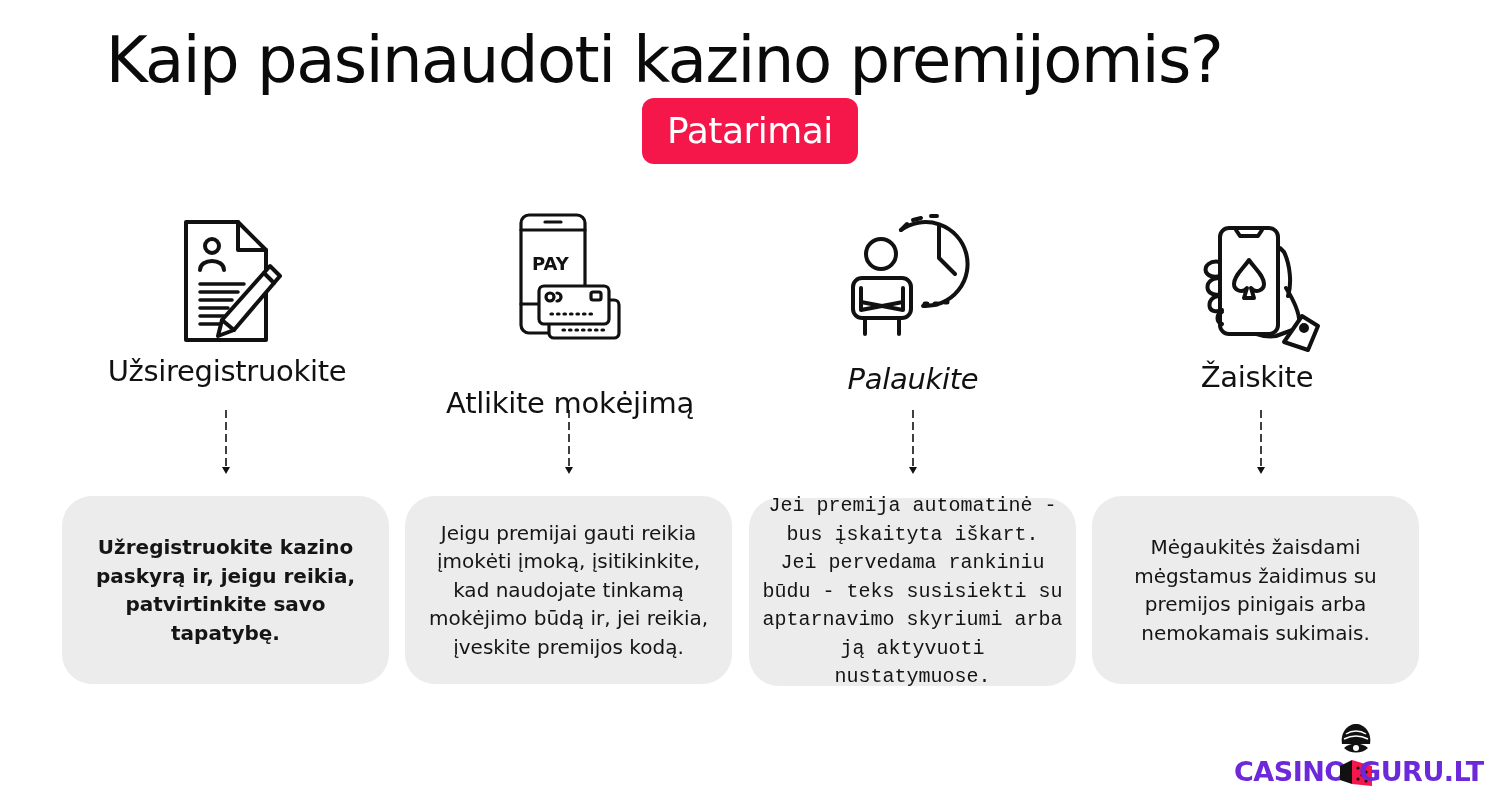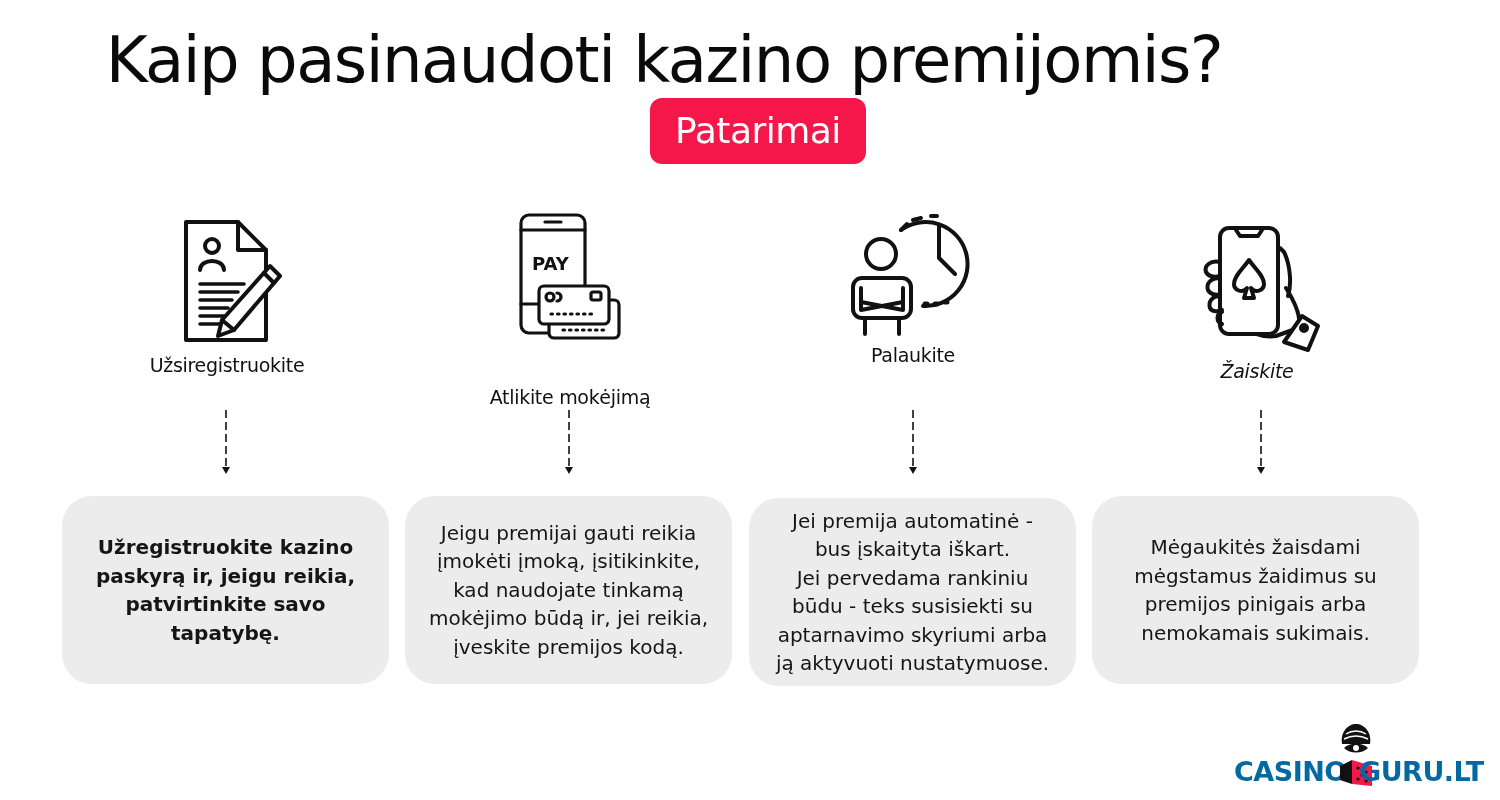"Patarimai" .badge { margin-left: 8px -> none }
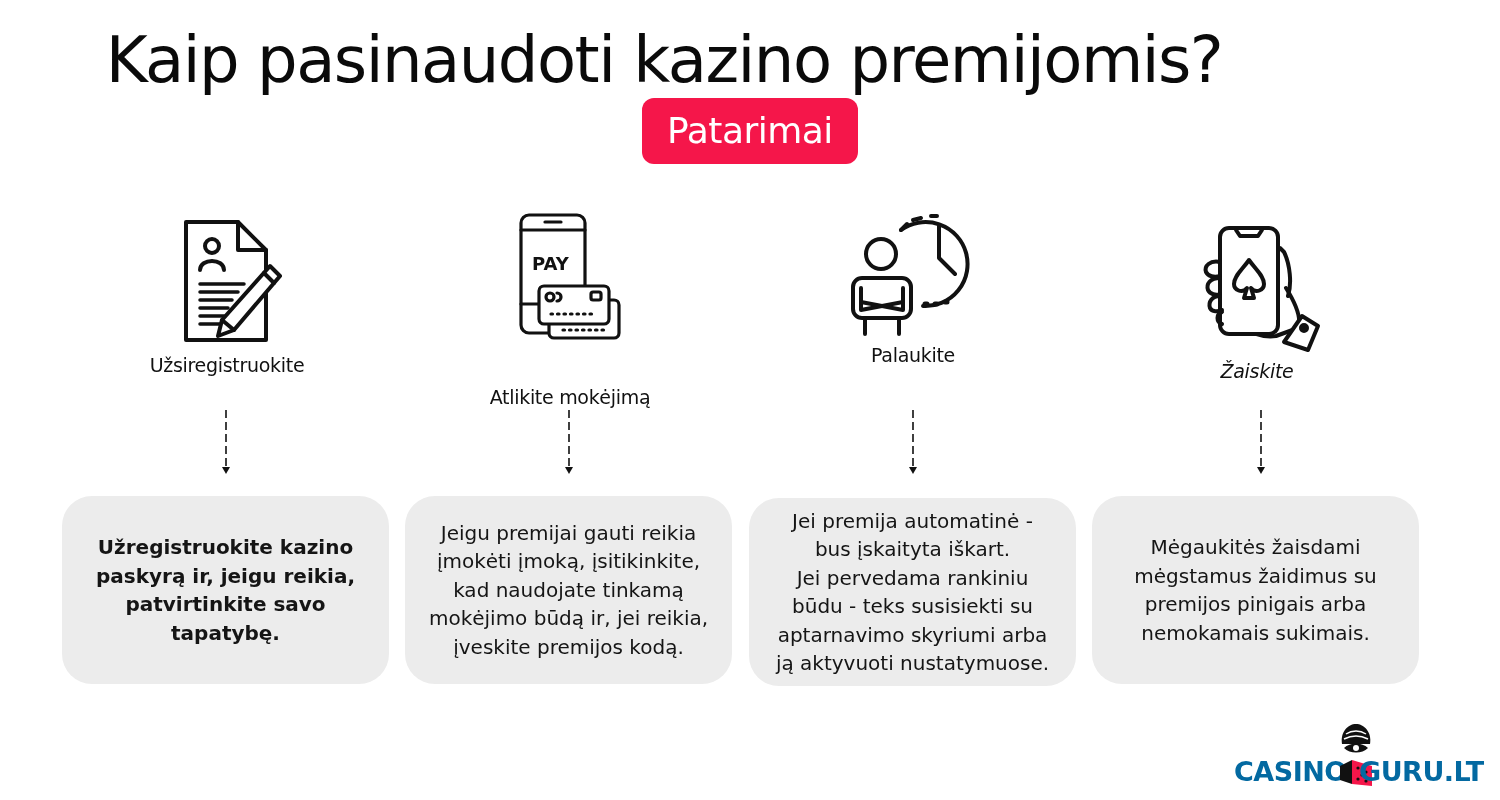"Užsiregistruokite" .step .label { font-size: 19px -> 29px }
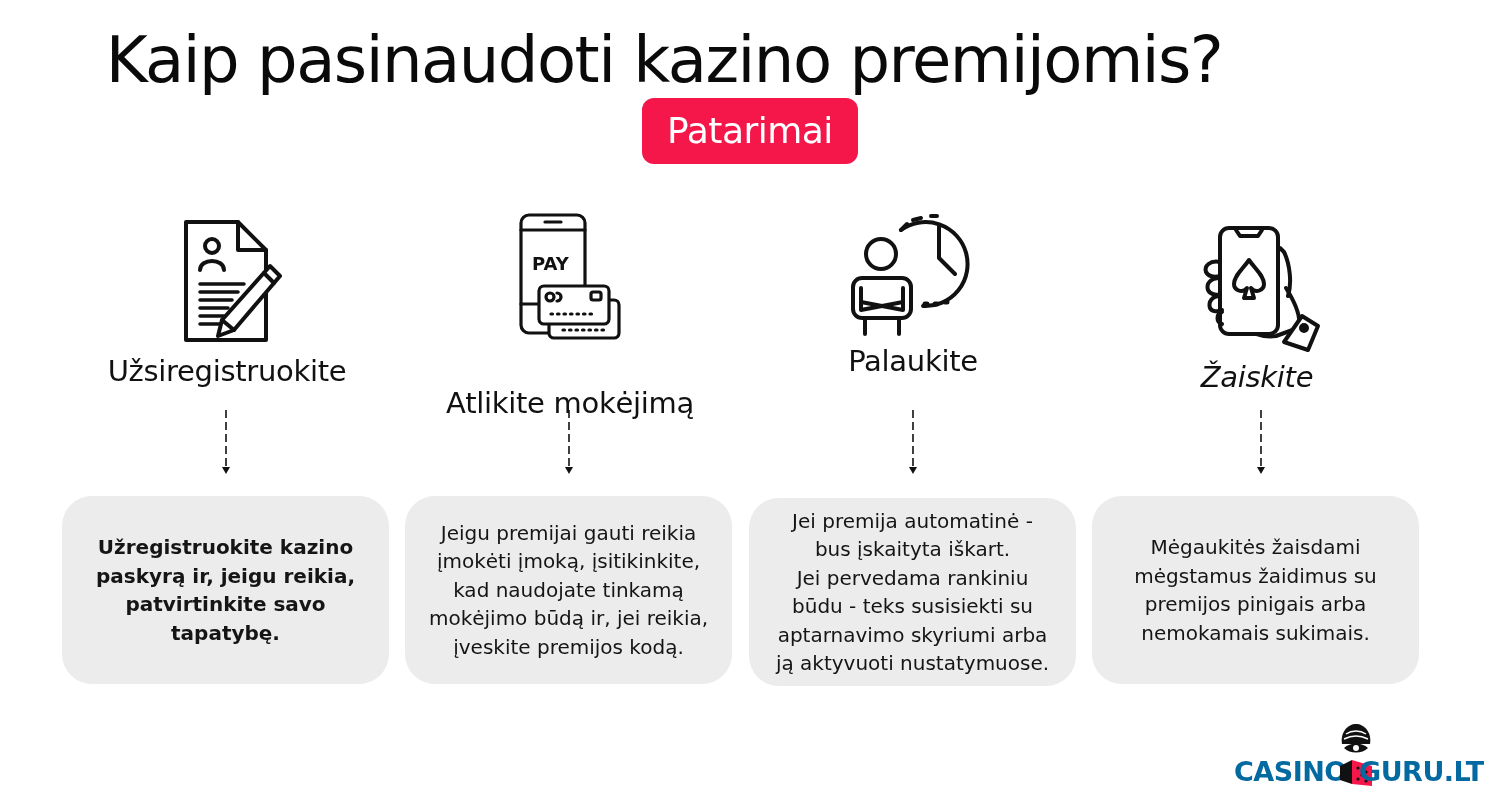"Palaukite" div.label { font-style: none -> italic; top: 144px -> 162px }
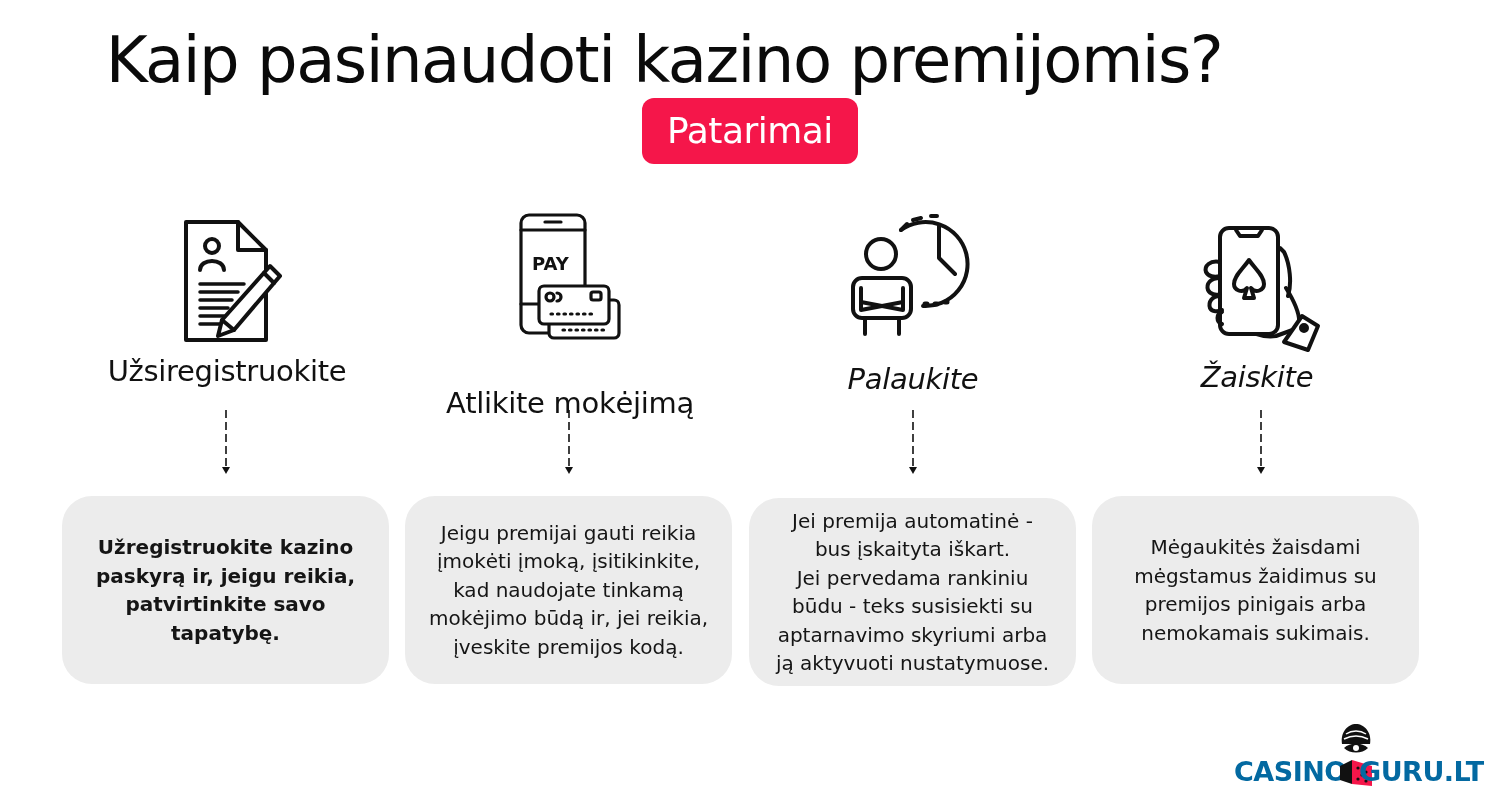"Žaiskite" div.label { font-style: italic -> none }
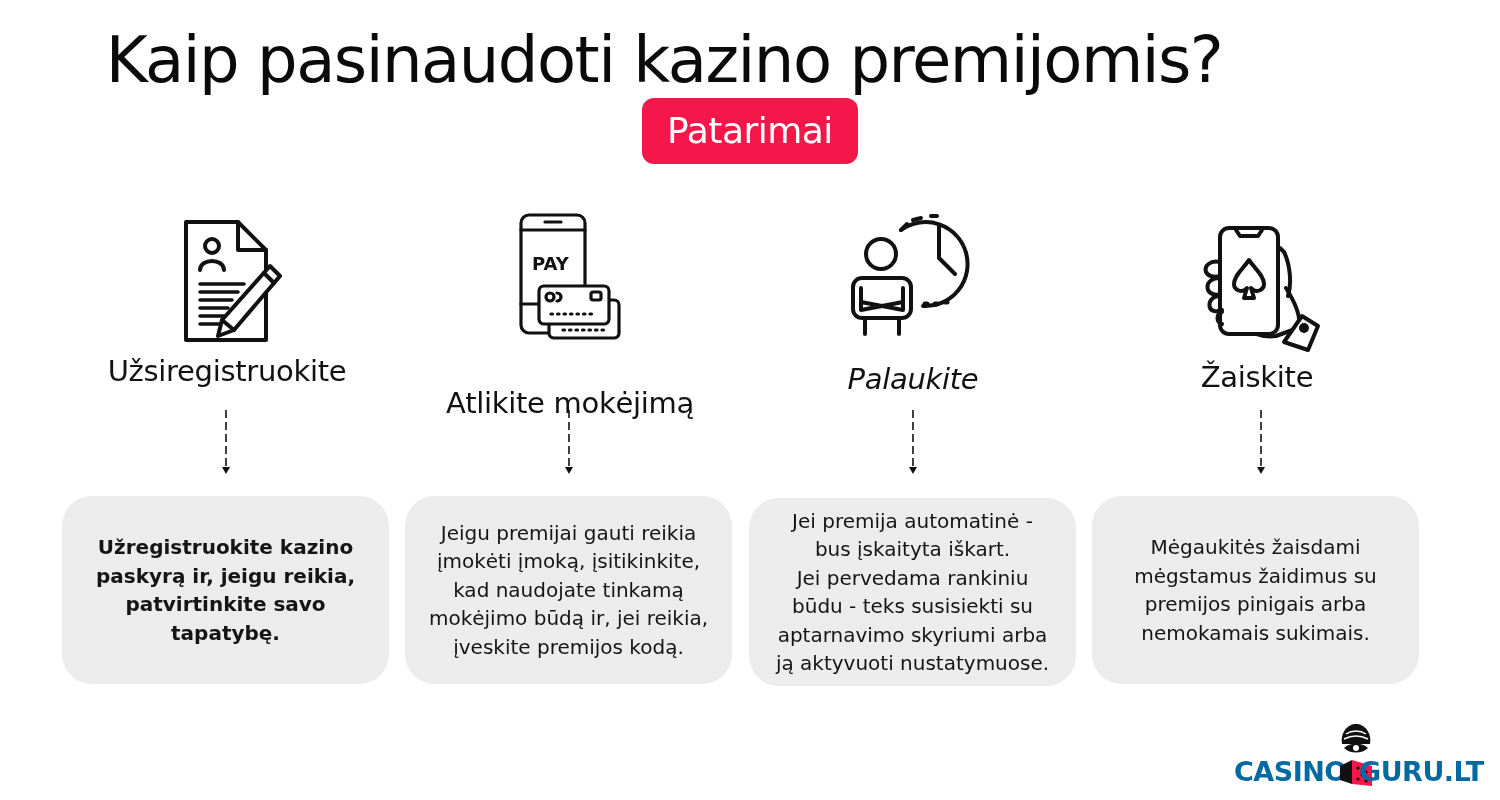"Jei premija automatinė -" div.card { font-family: none -> Liberation Mono, monospace }
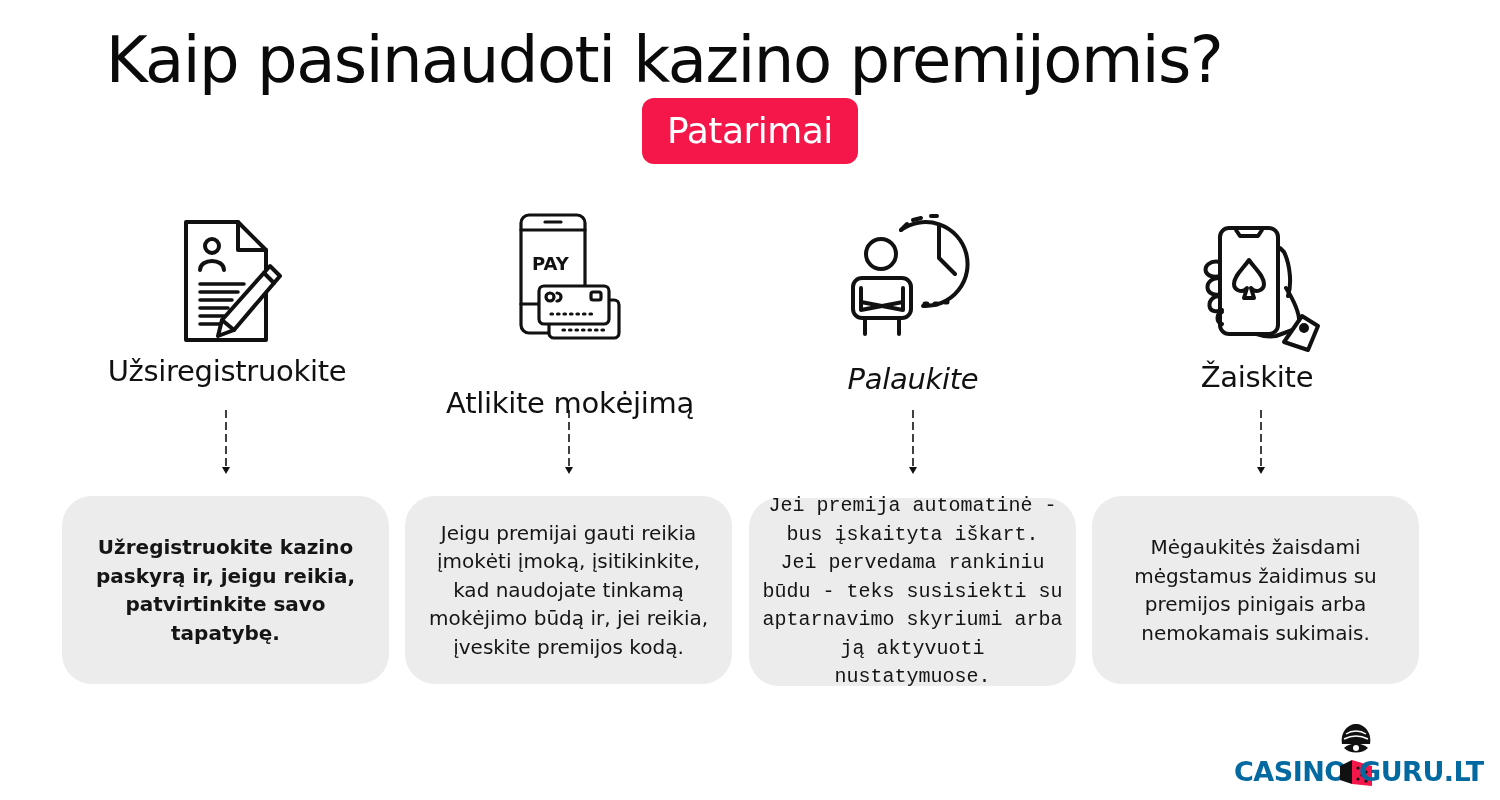"CASINO" .logo .word { color: #0369a1 -> #6d28d9 }
